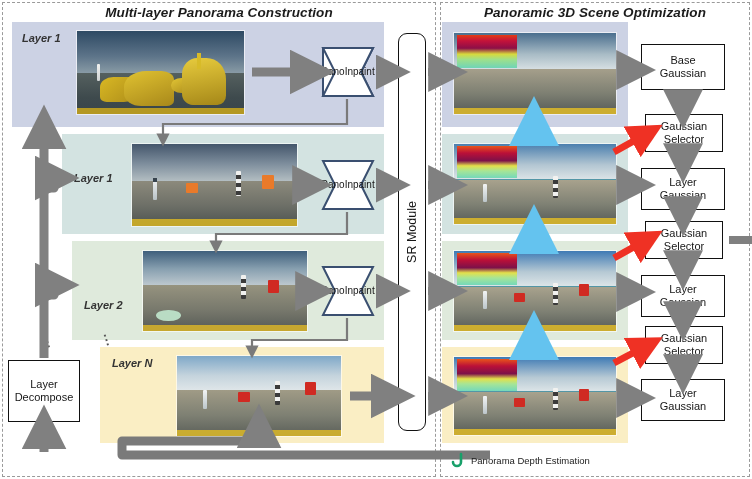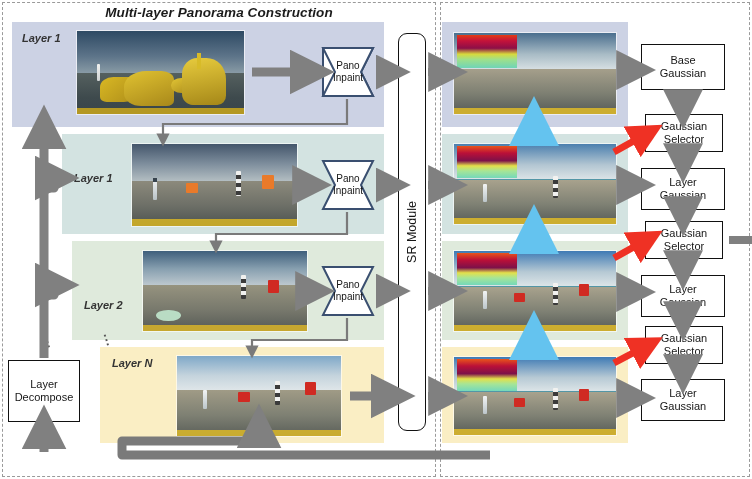"Panoramic 3D Scene Optimization" div.panel-title { html: none -> <div>Panoramic 3D Scene Optimization</div> }
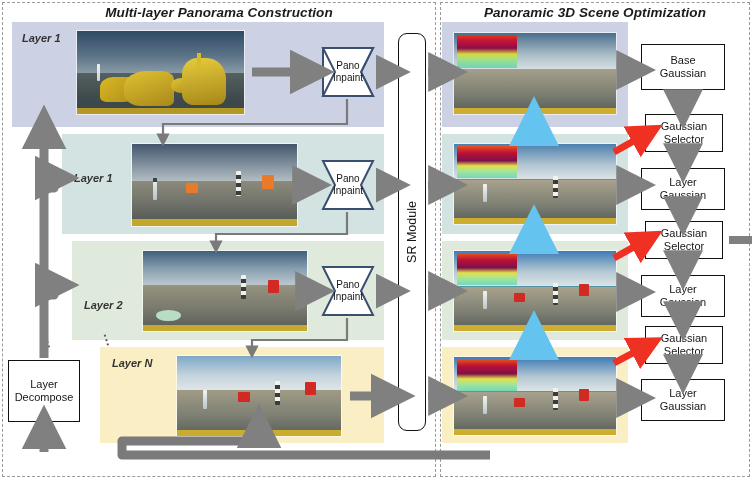"Pano" .unet .cap { flex-direction: column -> row }
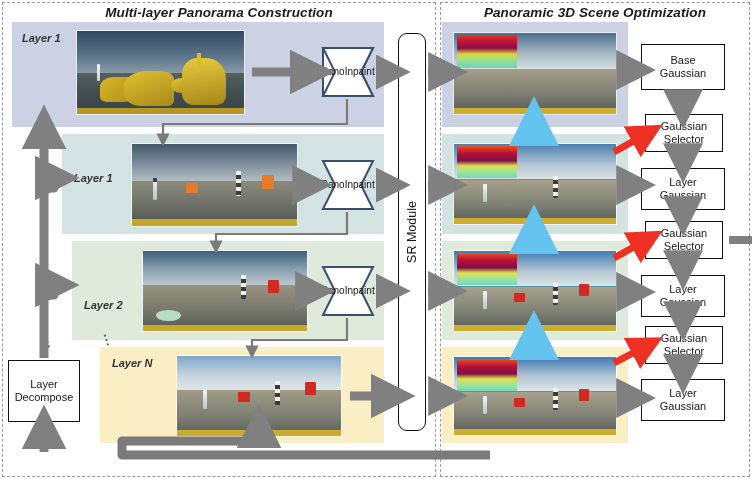"Panorama Depth Estimation" div.lg-item { html: none -> <div> <svg> <path></path> </svg> <span>Panorama Depth Estimation</span> </div> }
